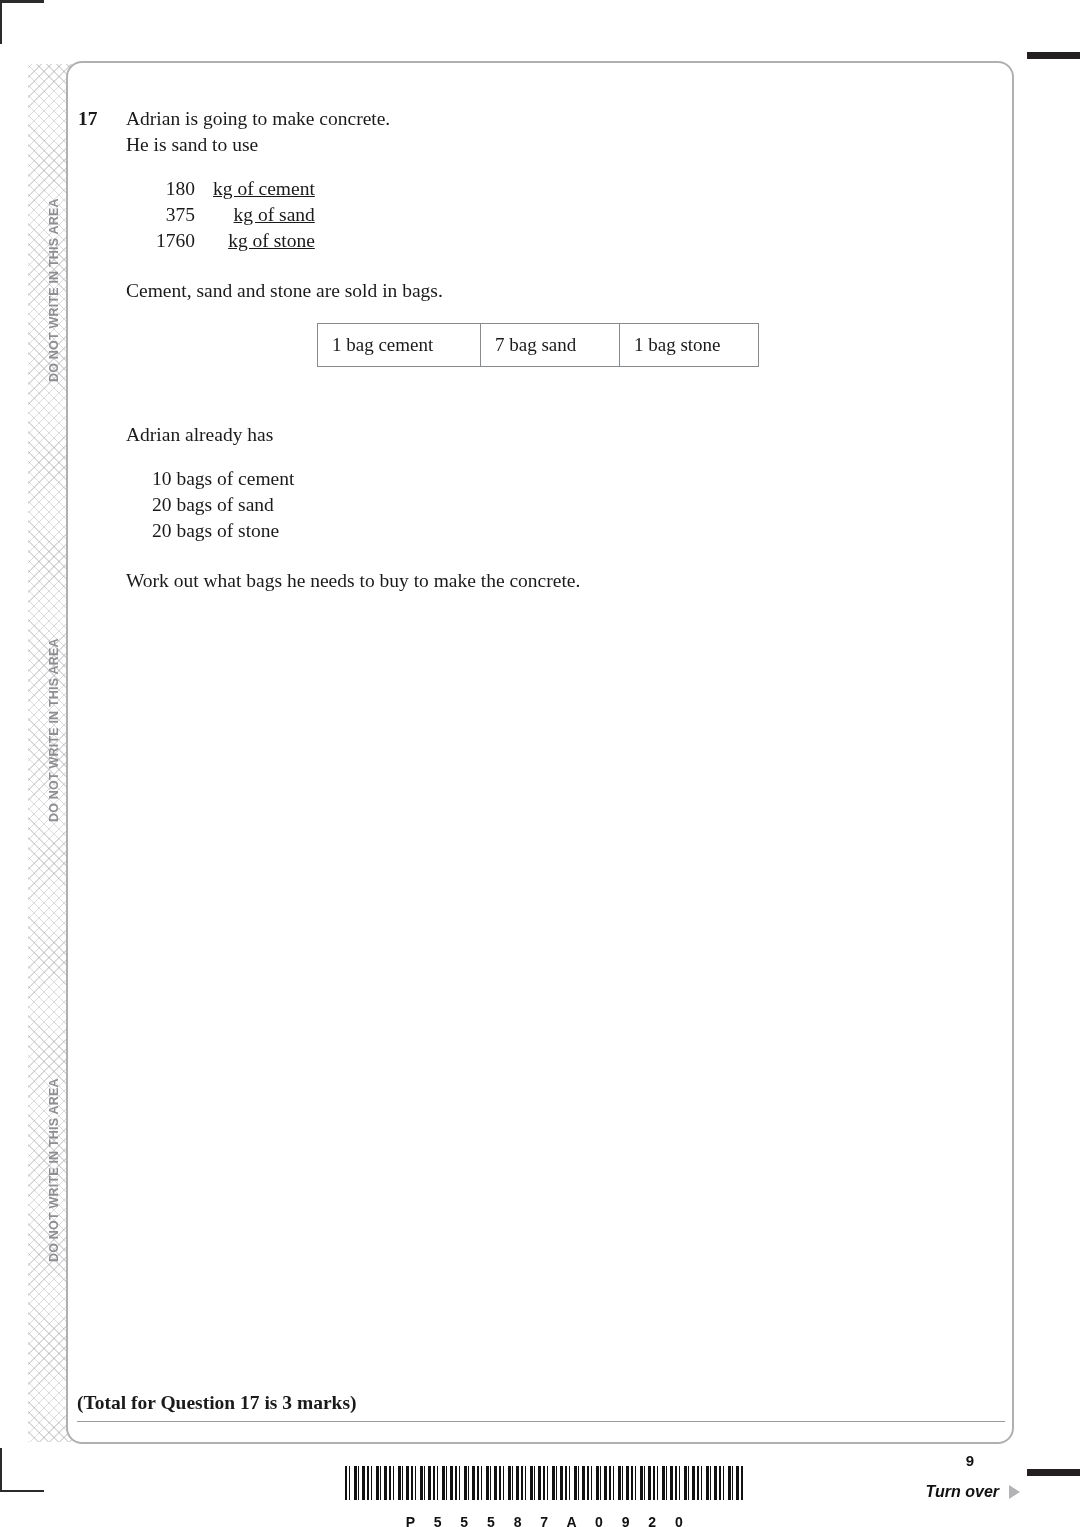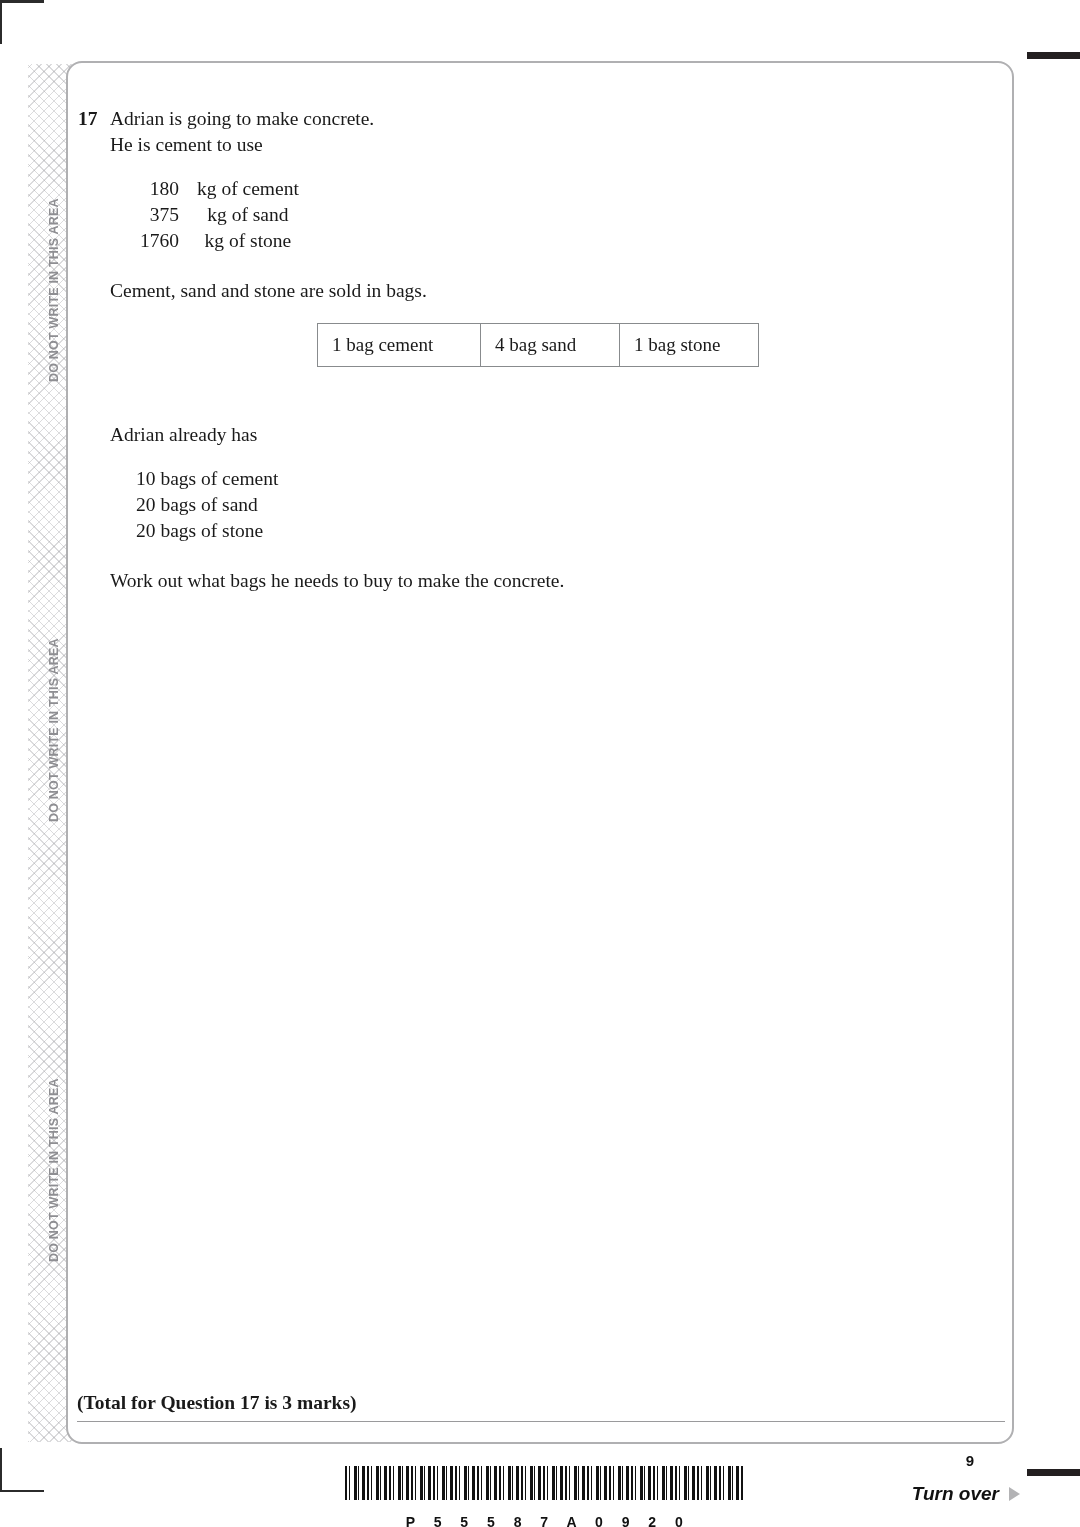"Adrian is going to make" .q-body { margin-left: none -> 16px }
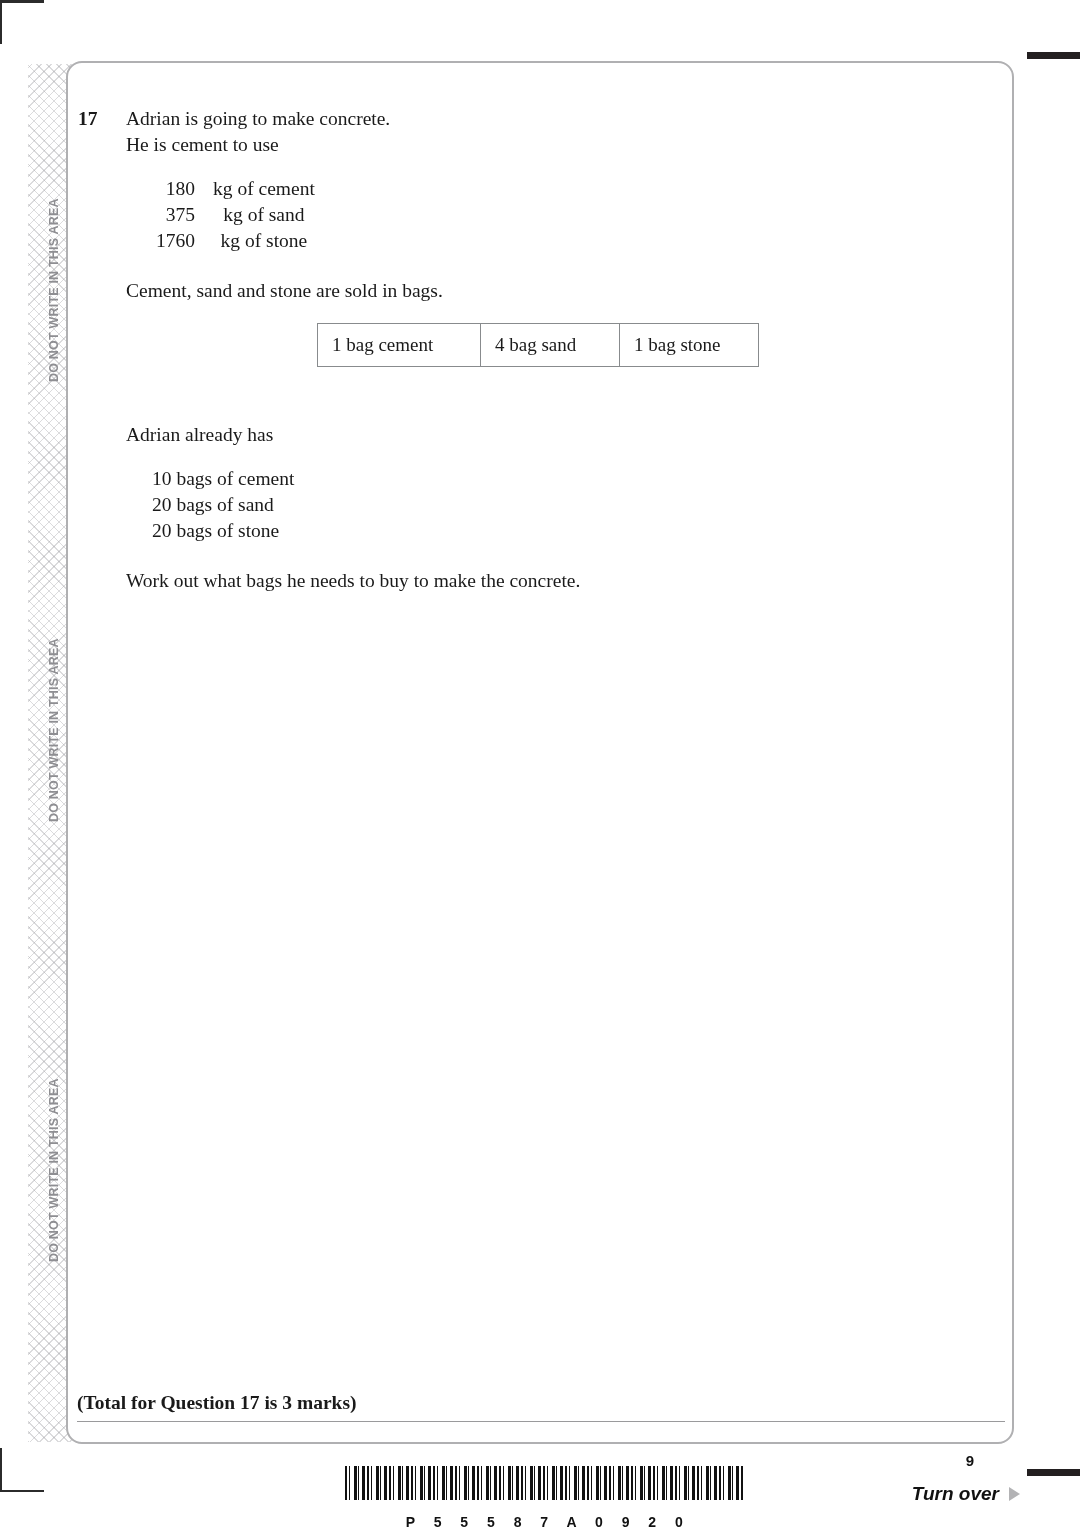"He is cement to use" div.q-line { text: cement -> sand }
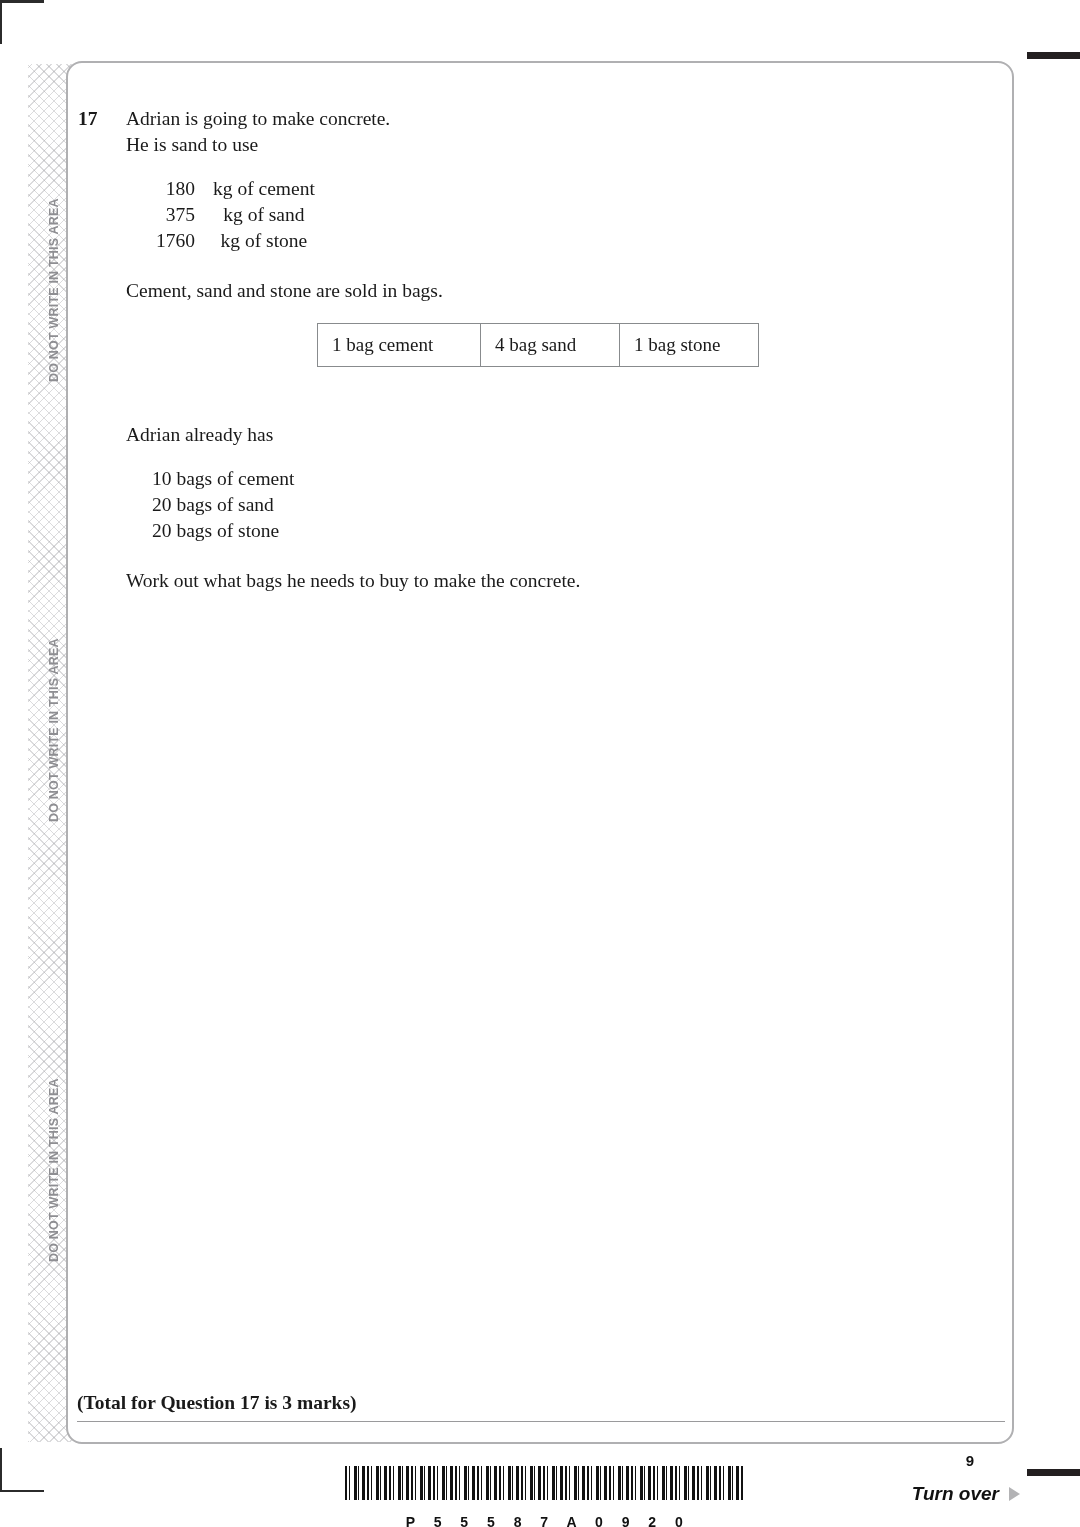"kg of cement" .qty-unit { text-align: center -> right; text-decoration: none -> underline }
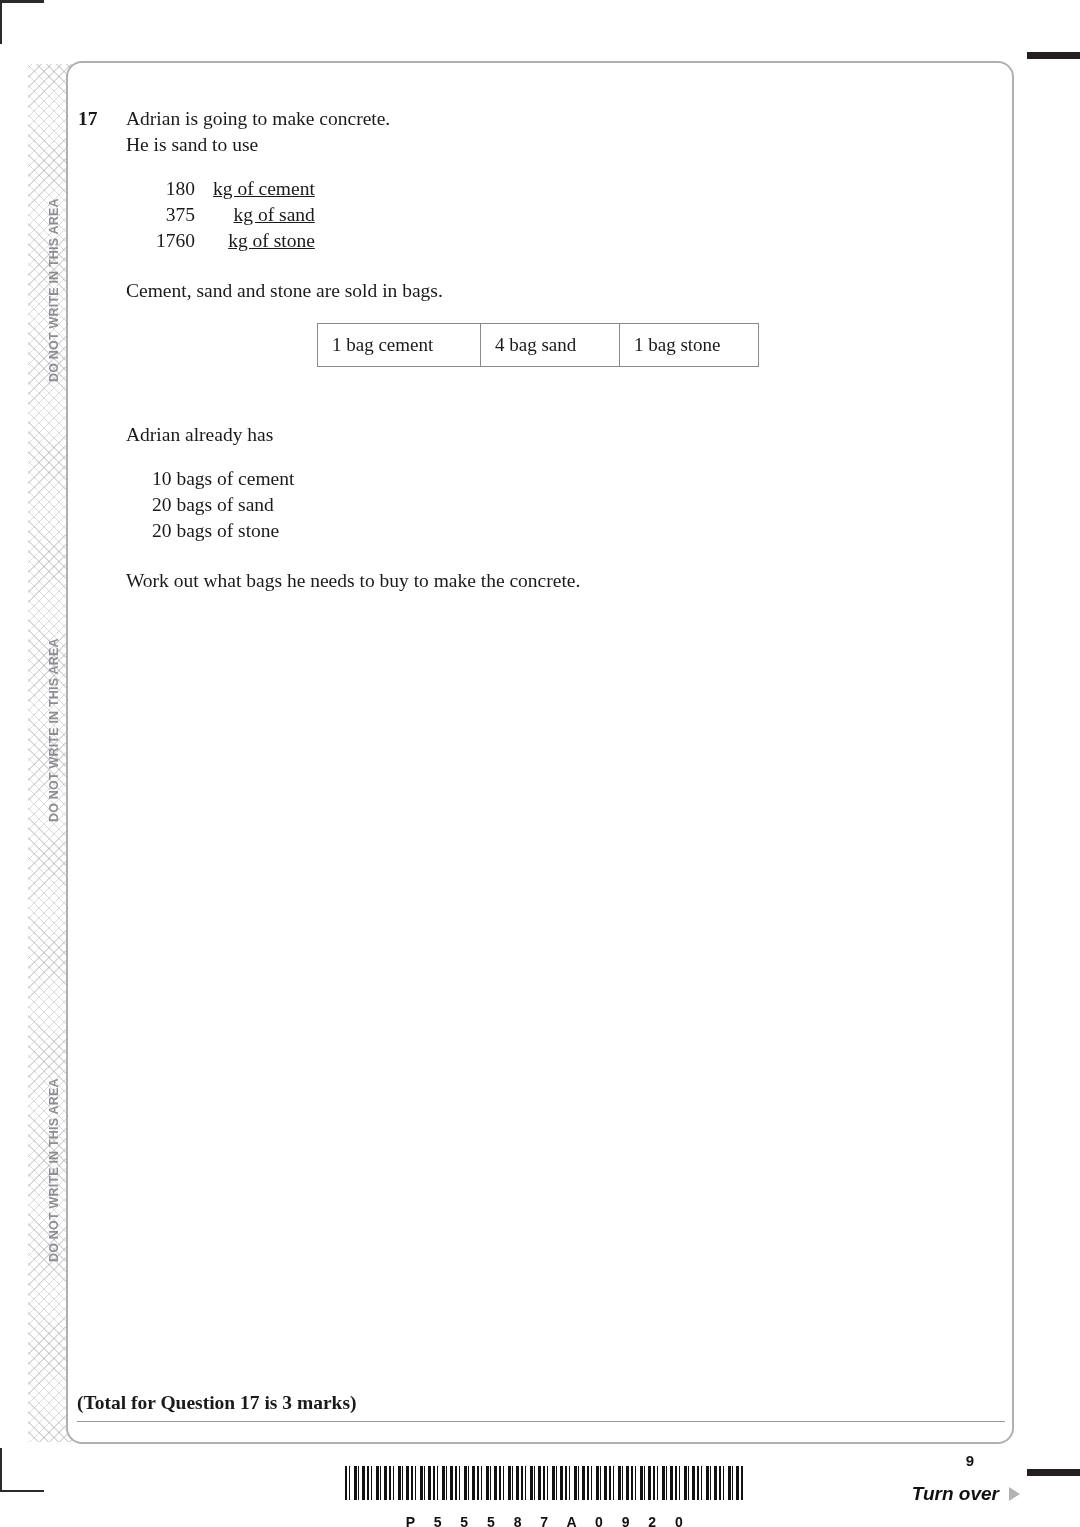"4 bag sand" td.c1 { text: 4 -> 7 }
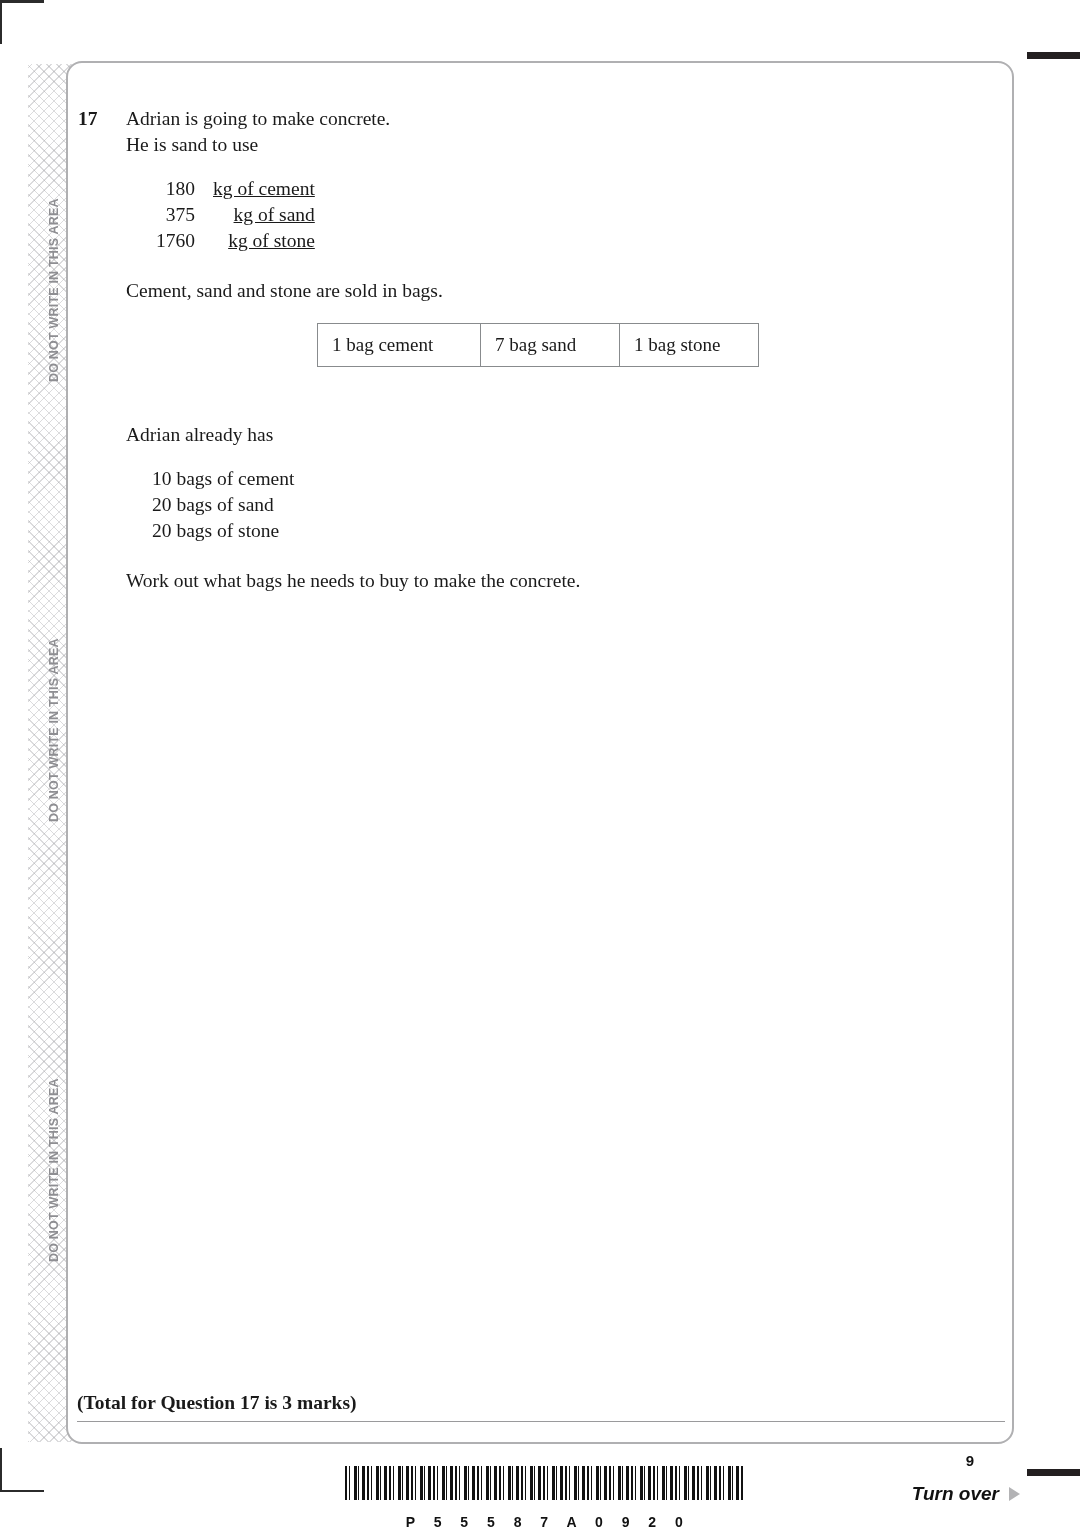"Turn over" .turn-over { font-size: 19px -> 16px }
